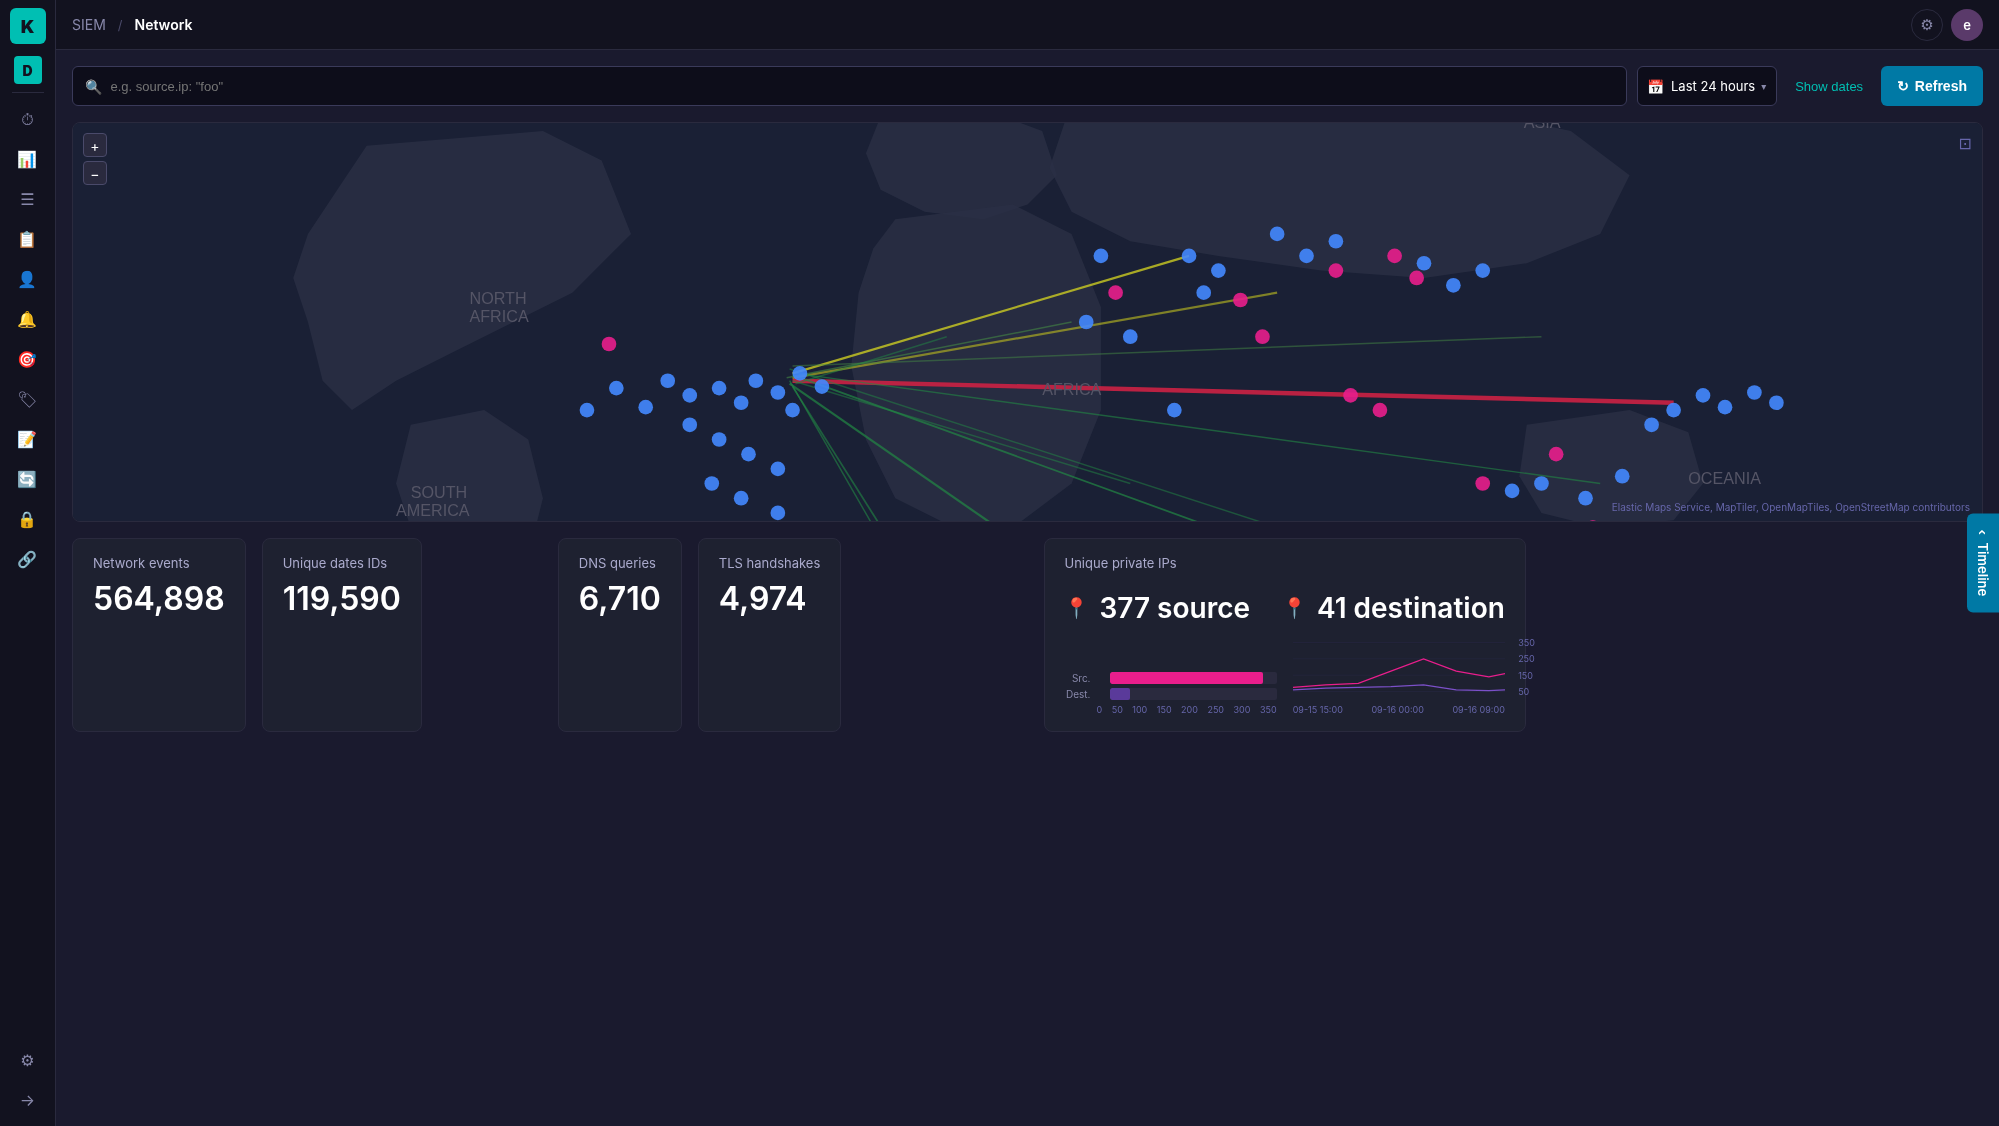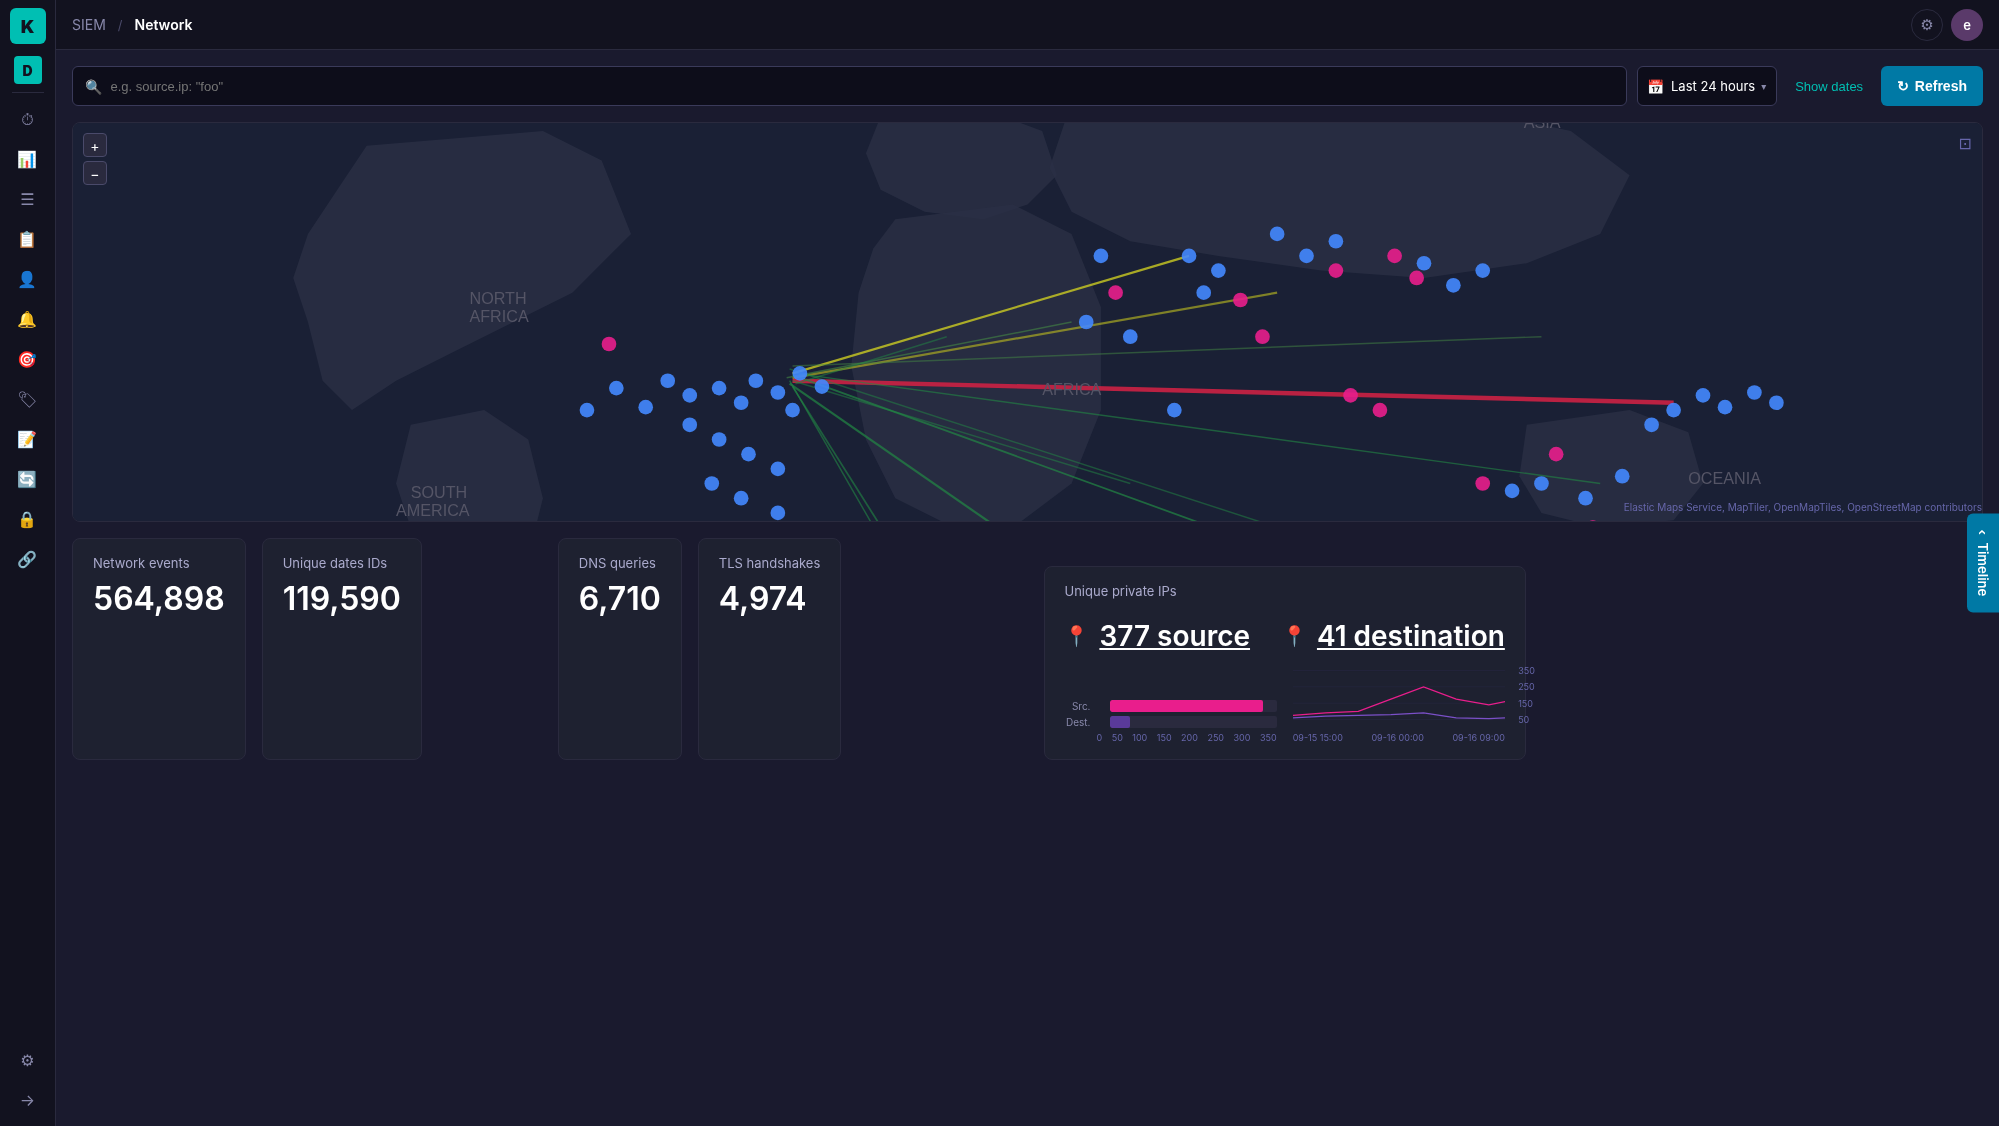"Elastic Maps Service, MapTiler," .map-attribution { right: 0 -> 12px }
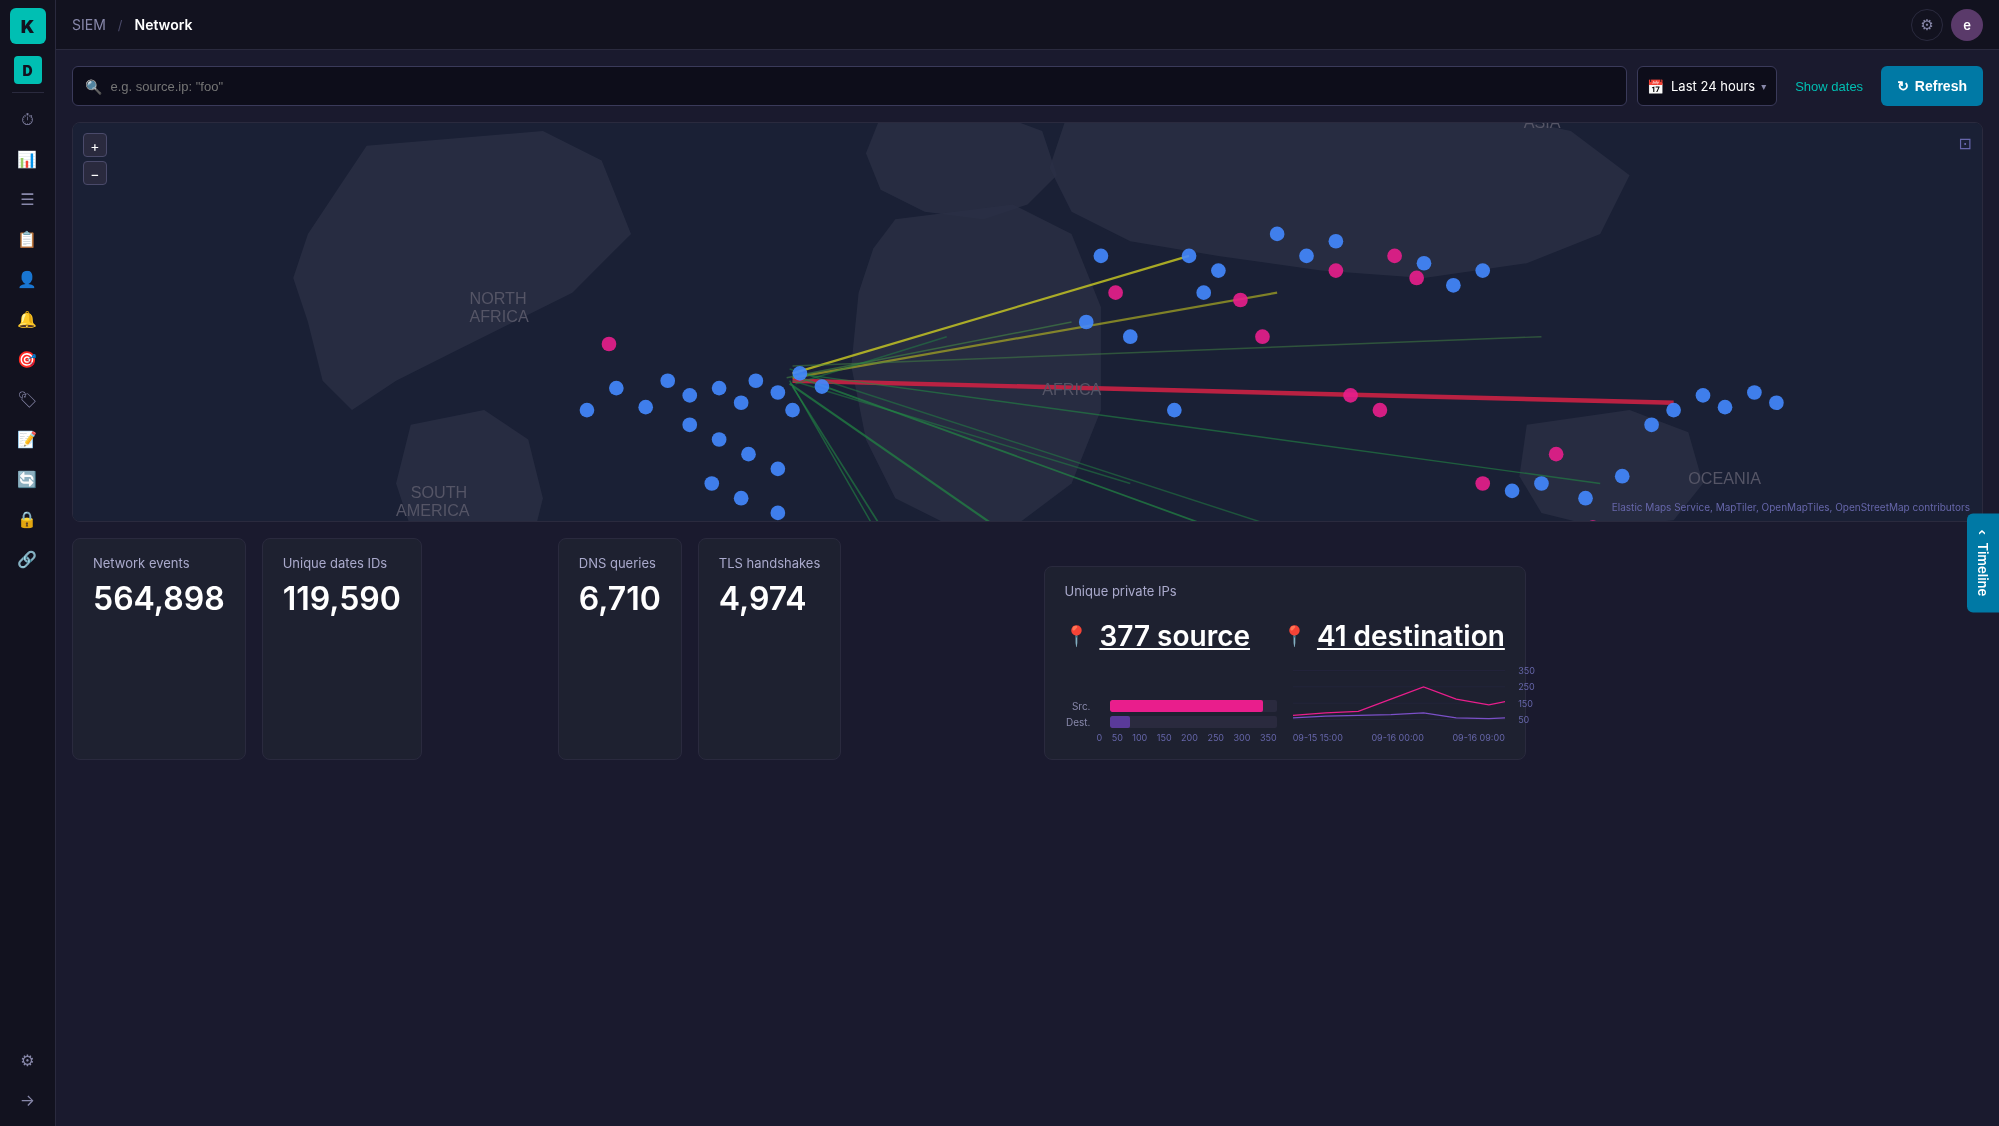"Unique private IPs" .private-ips-card { margin-top: 28px -> none }
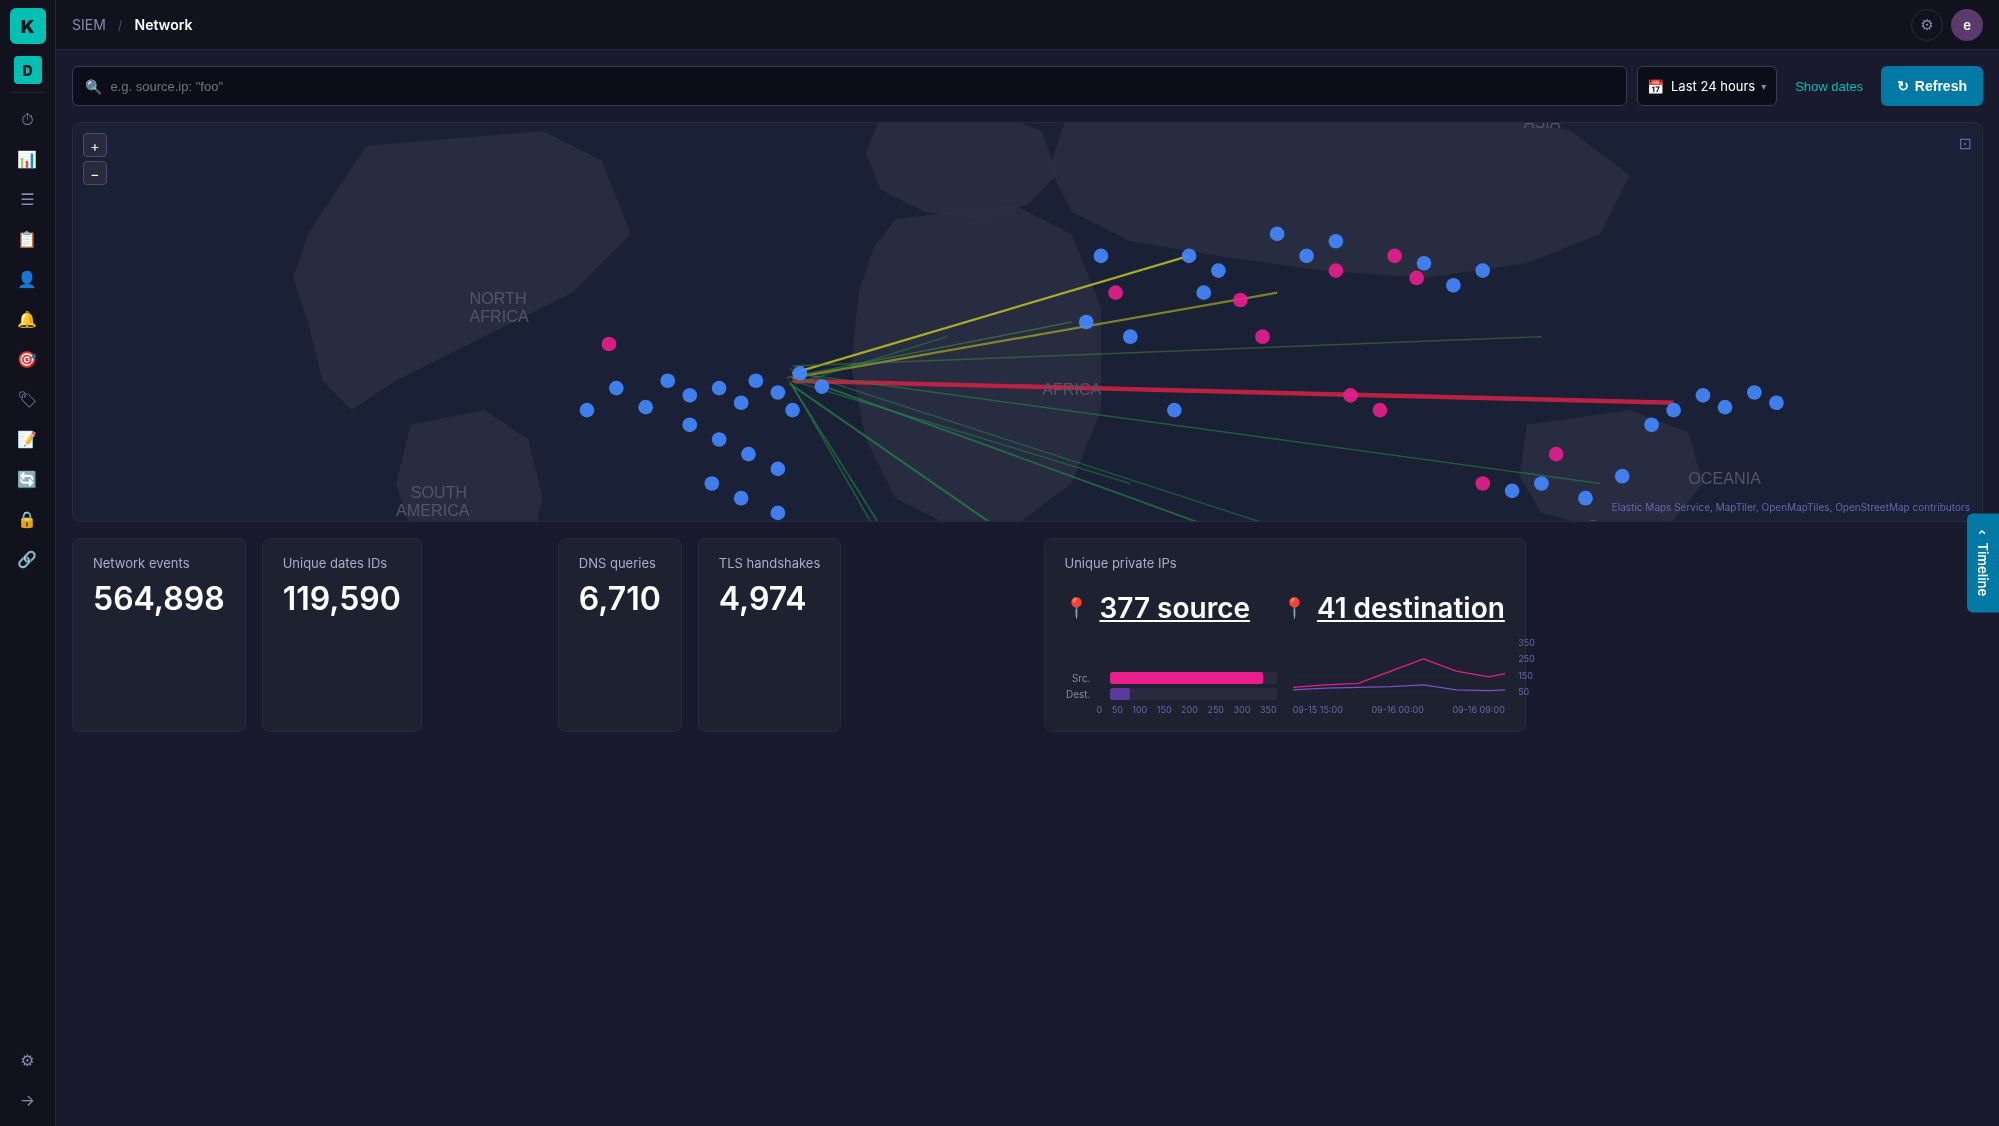"377 source" .private-ip-val { text-decoration: underline -> none }
